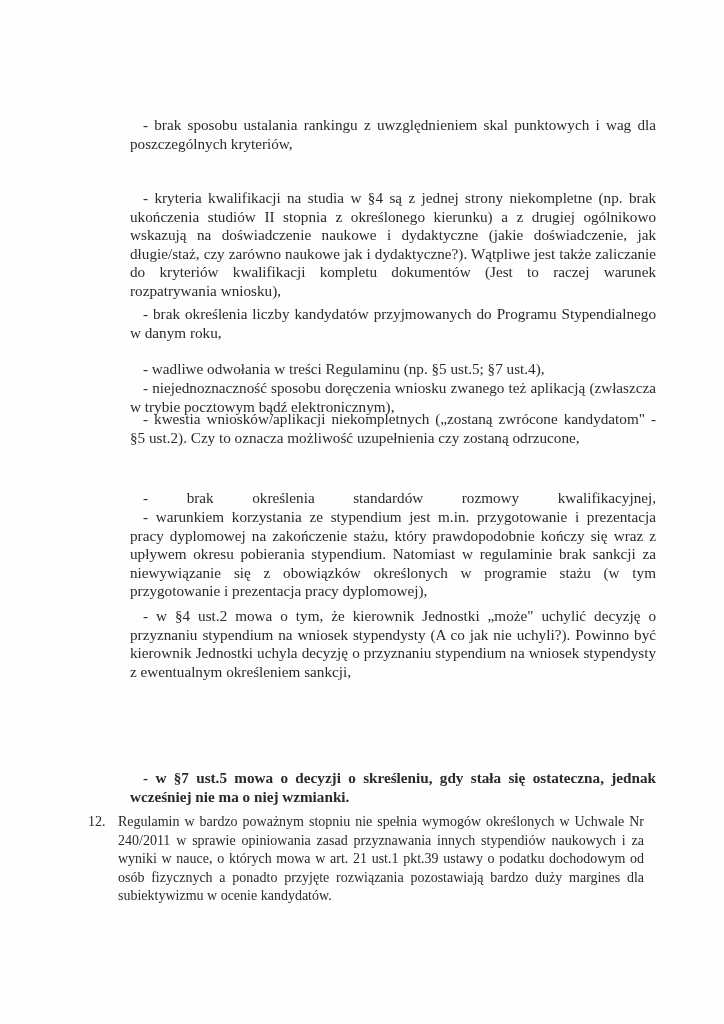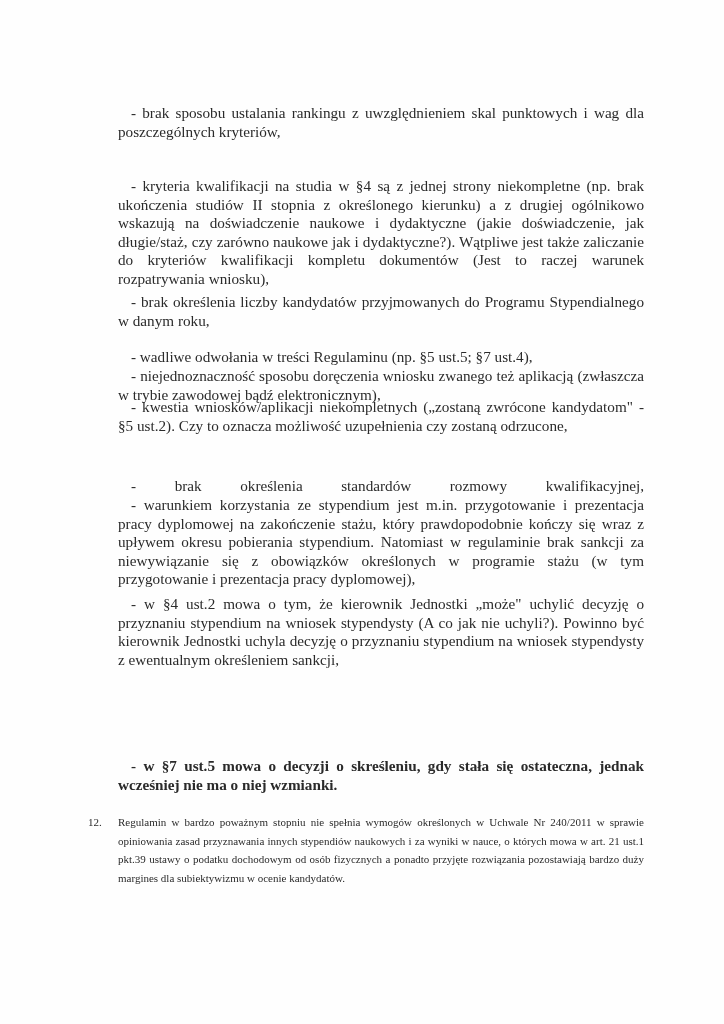"- brak sposobu ustalania rankingu" .para { margin: 0 -> 12px }
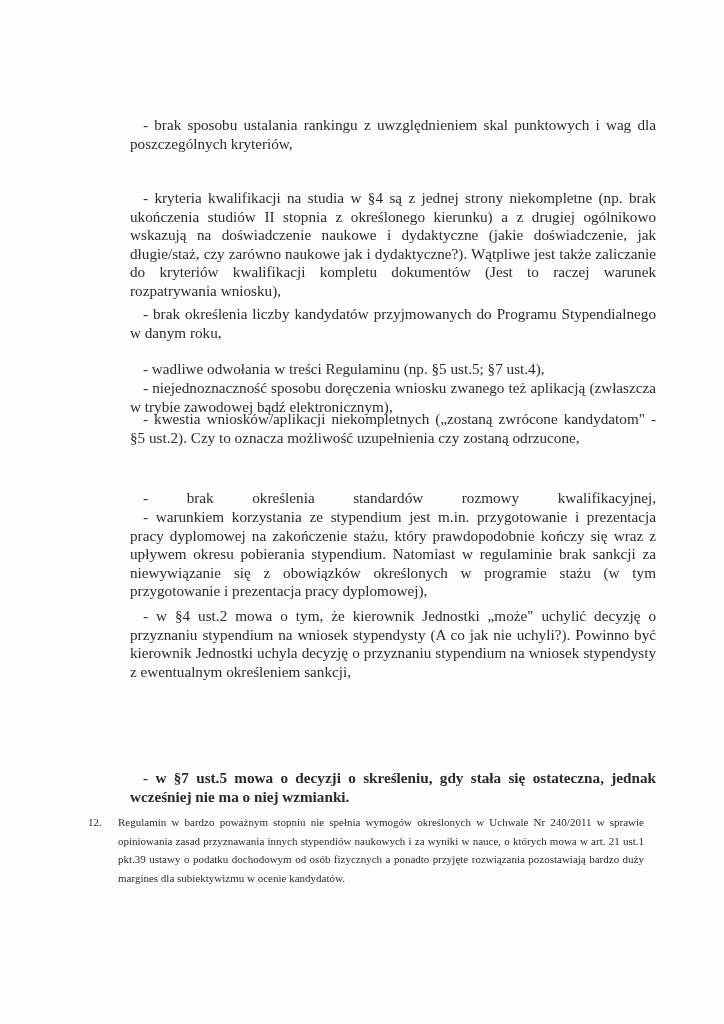"- niejednoznaczność sposobu doręczenia" p.para { text: zawodowej -> pocztowym }
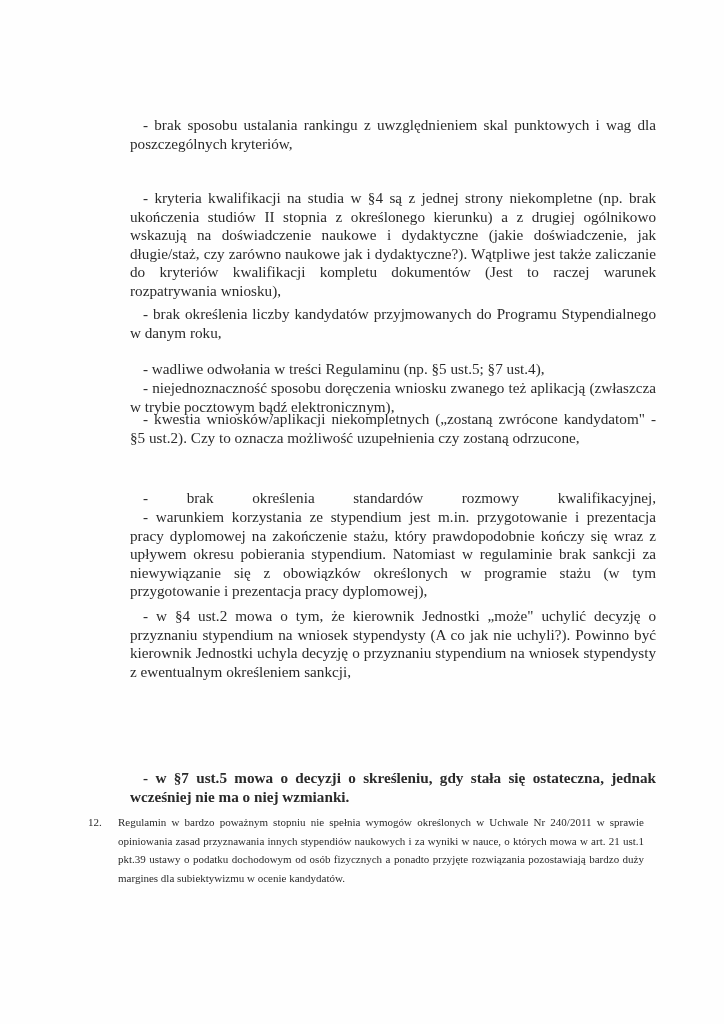"12." .numbered { font-size: 11px -> 14px }
